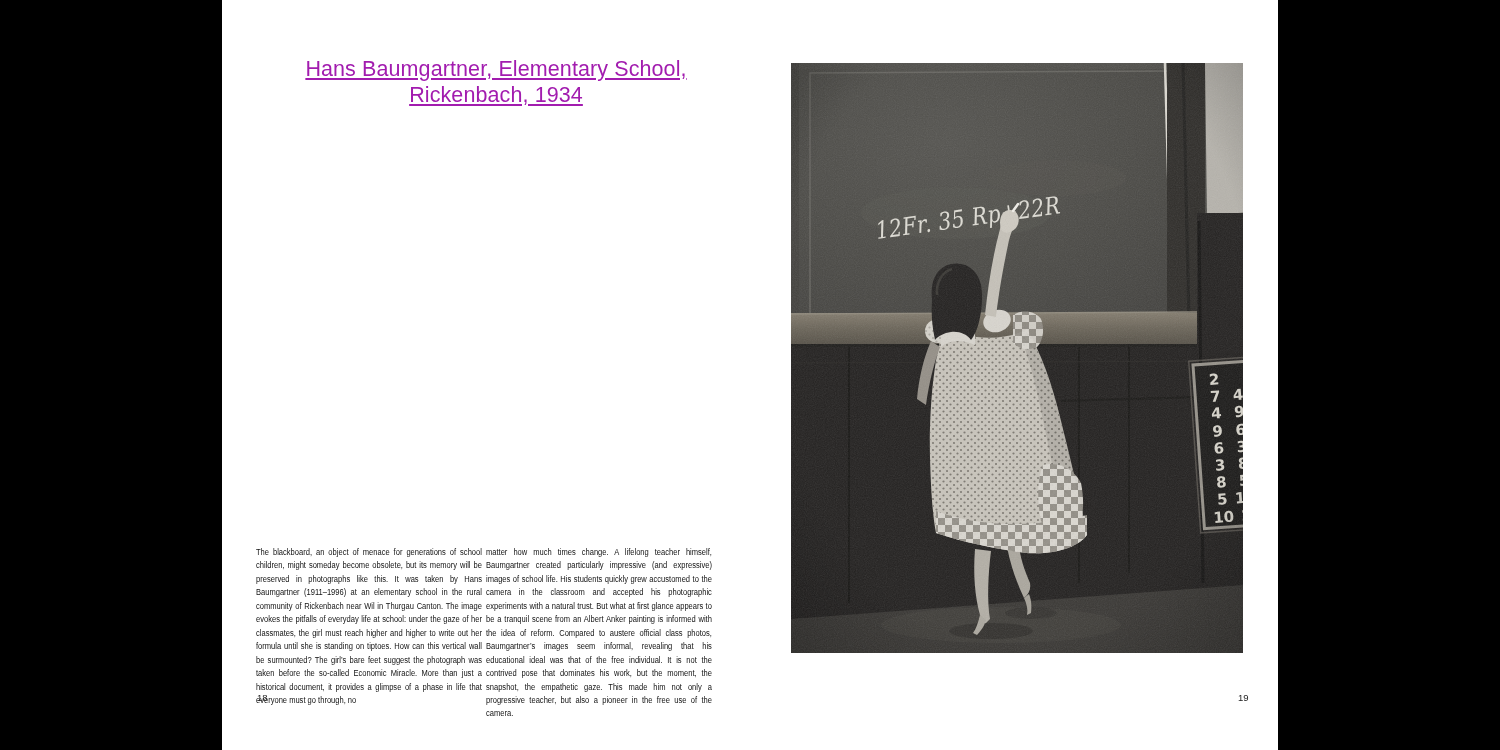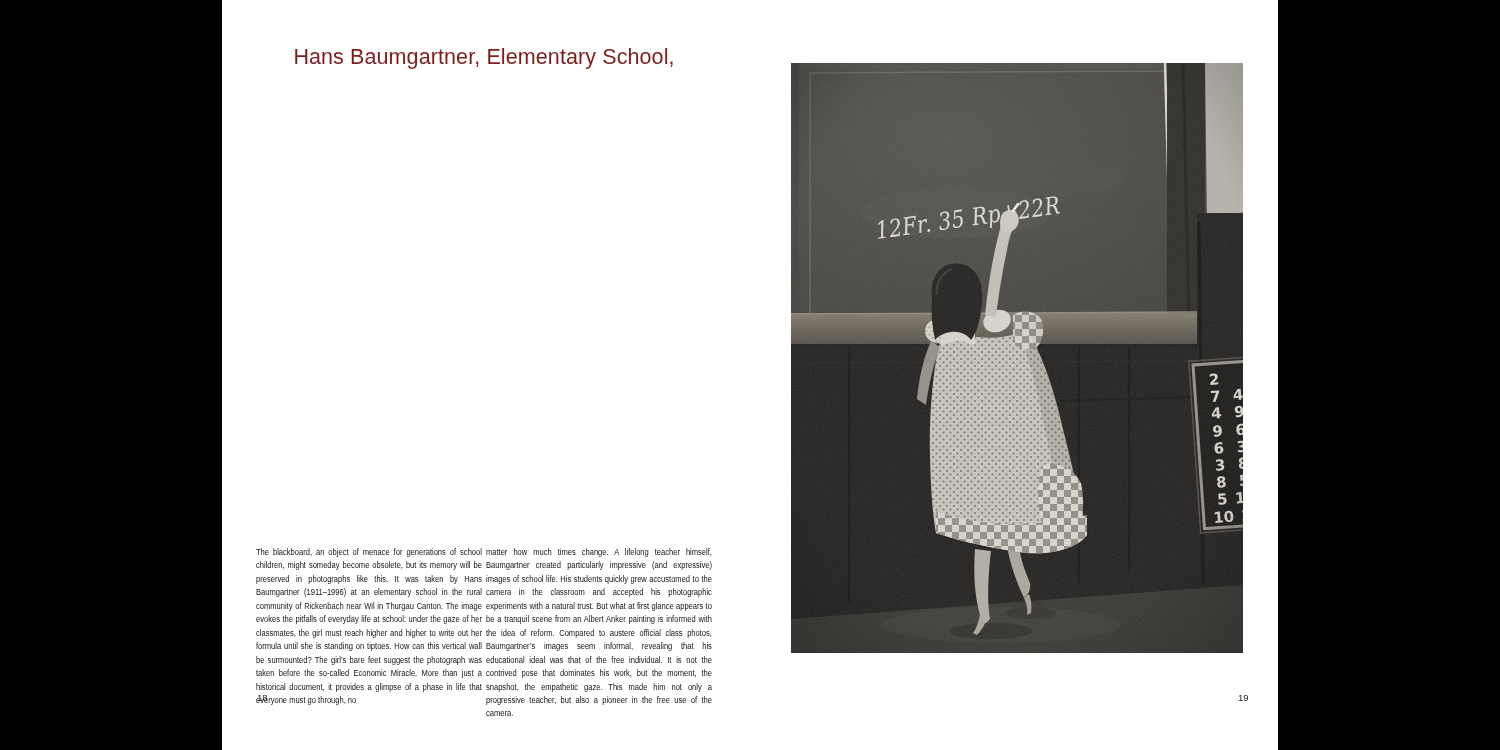"Hans Baumgartner, Elementary School," .title { color: #7f1d1d -> #a21caf; margin: 0 -> 12px; text-decoration: none -> underline }
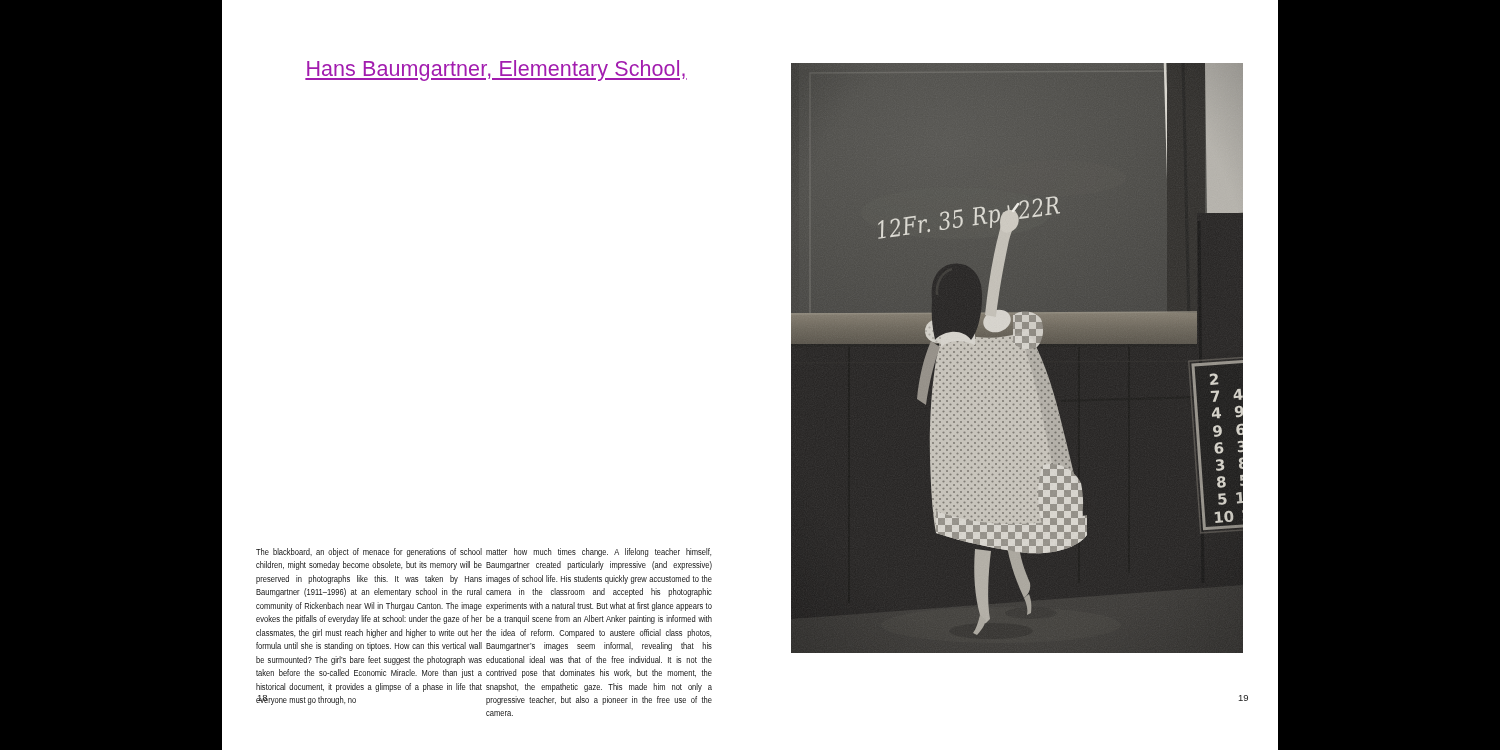"Rickenbach, 1934" span.tline { html: none -> <span>Rickenbach, 1934</span> }
